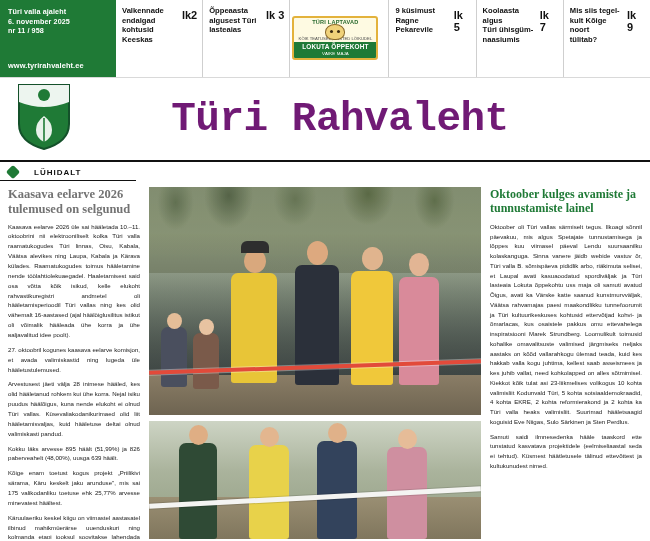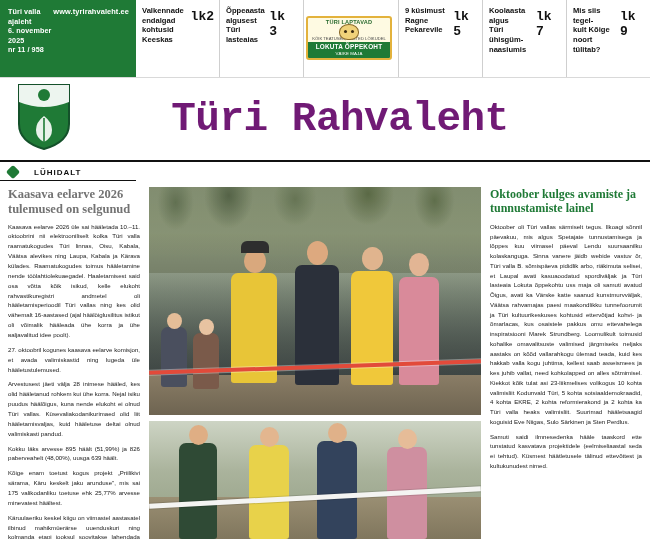"Türi valla ajaleht" .masthead-box { flex-direction: none -> column; width: 136px -> 116px }
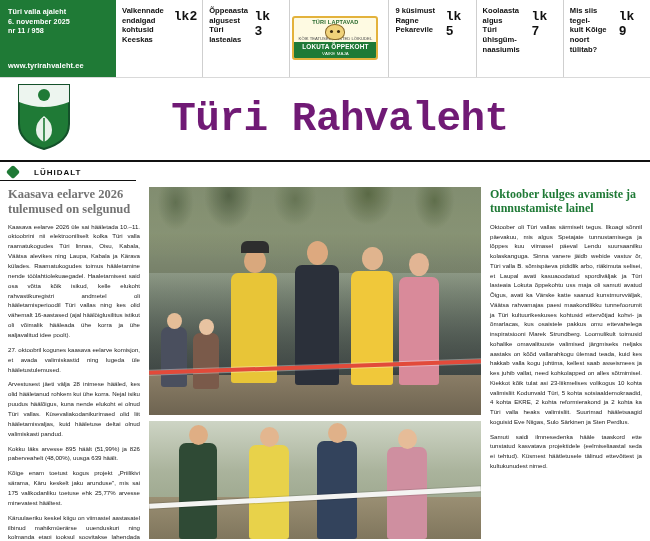"lk2" .teaser .t-page { font-family: Liberation Mono, monospace -> none; font-size: 13px -> 11px }
